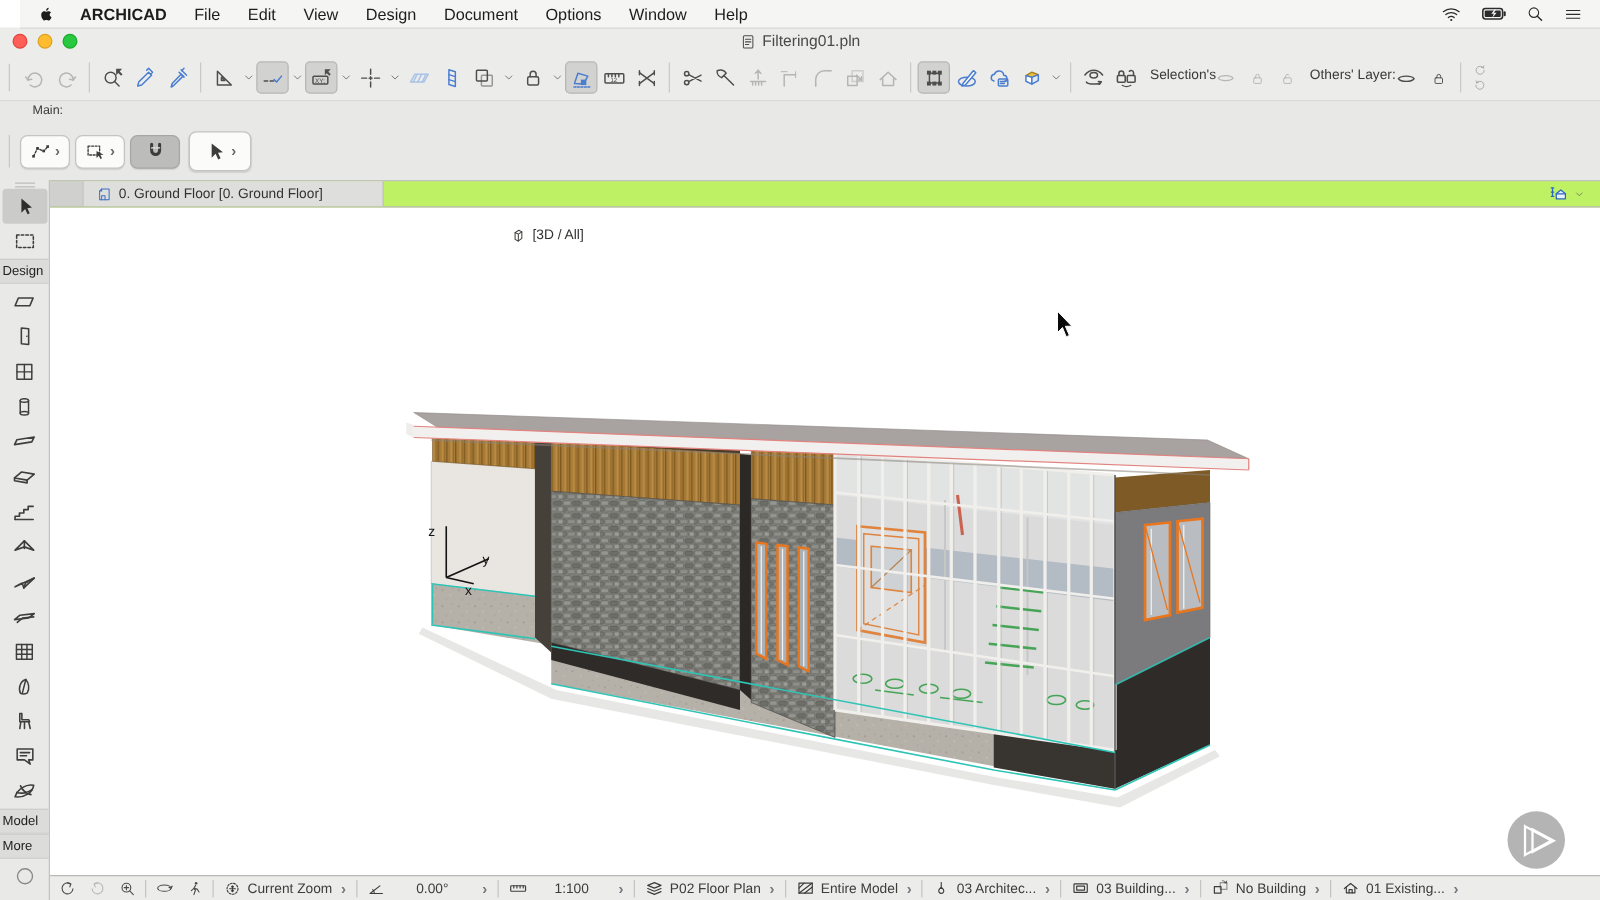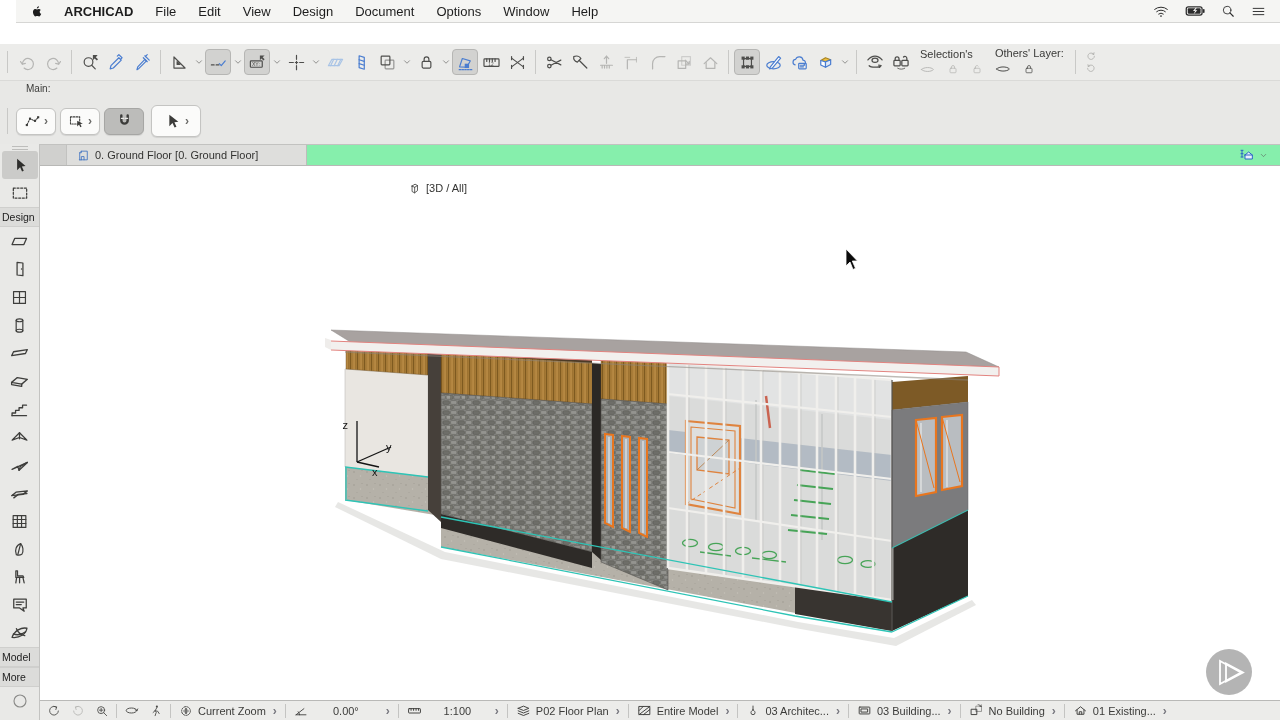"Filtering01.pln" div.titlebar { html: none -> <div> <div> <span></span> <span></span> <span></span> </div> <span> <span> <svg> <rect></rect> <path></path> </svg> </span> <span>Filtering01.pln</span> </span> </div> }
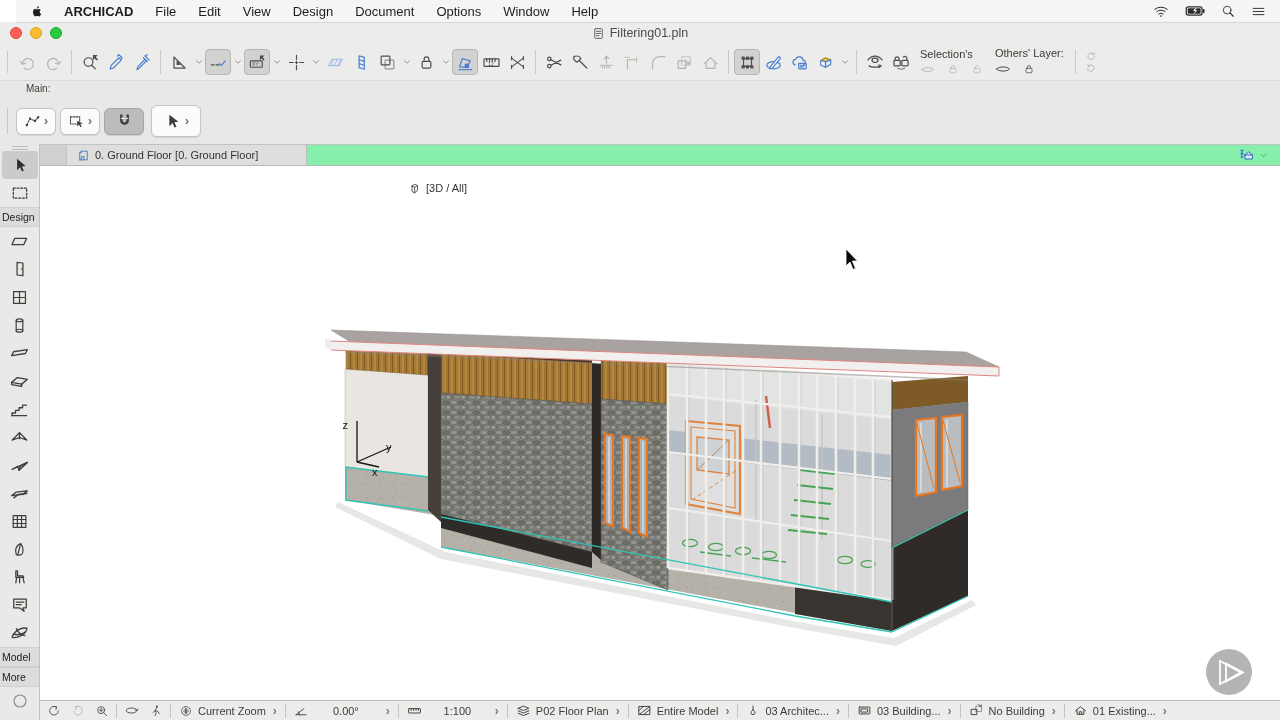"Selection's" .tgroup { flex-direction: column -> row }
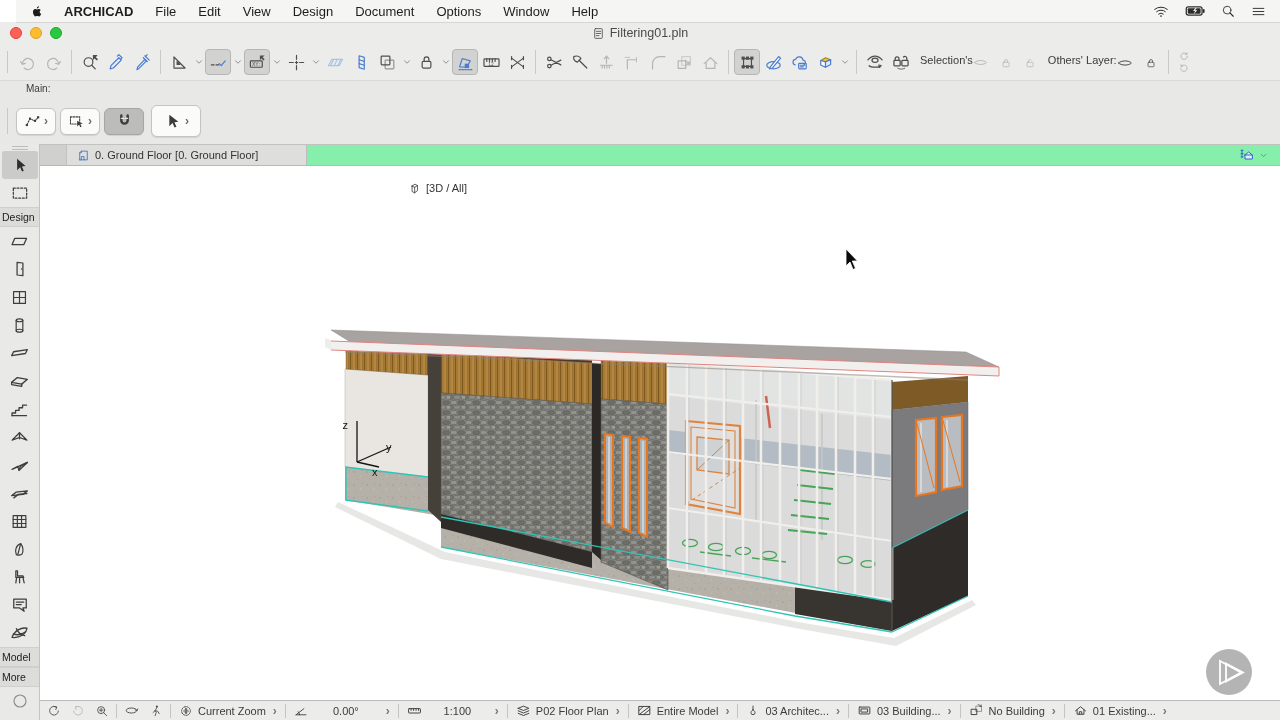"0. Ground Floor [0. Ground" .tabbar { background: #86efac -> #bef264 }
